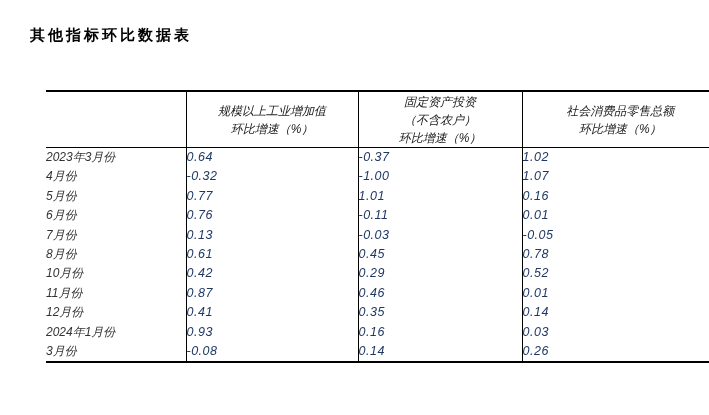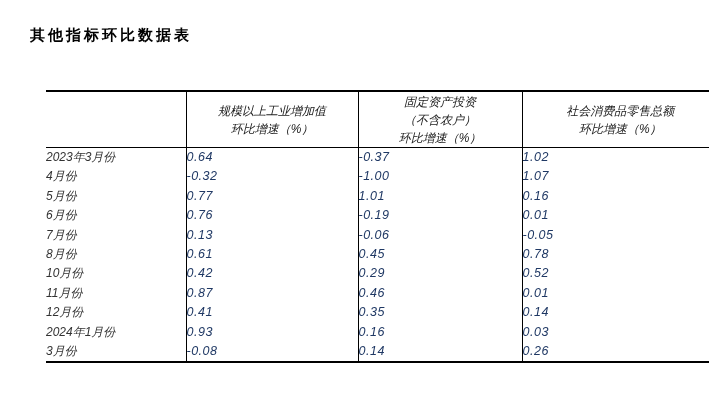"-0.19" td.num { text: -0.19 -> -0.11 }
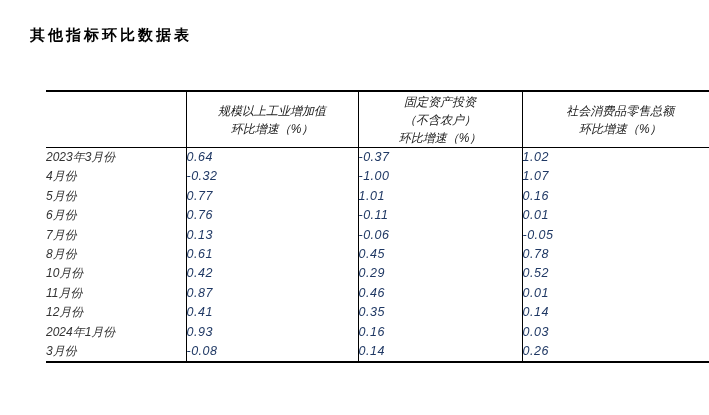"-0.06" td.num { text: -0.06 -> -0.03 }
